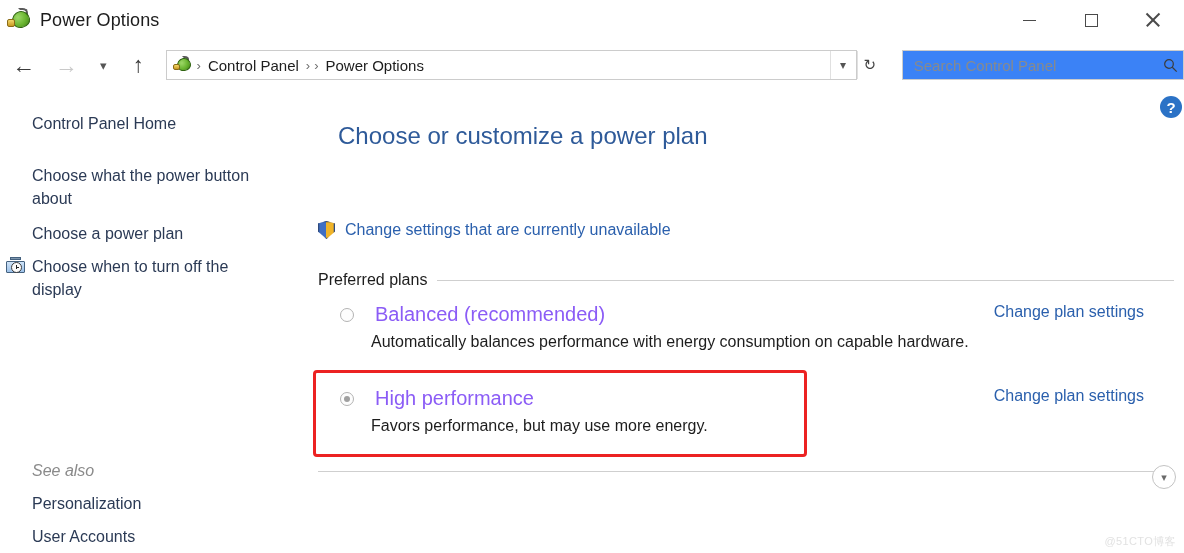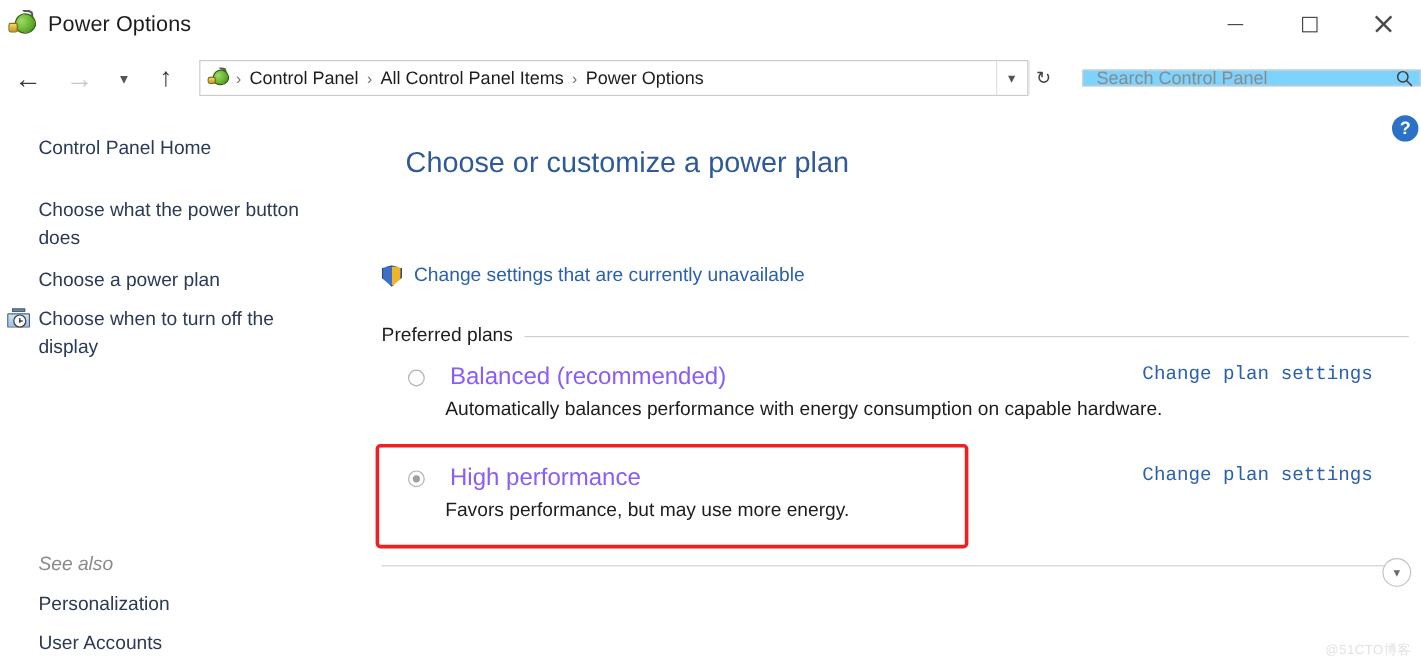"All Control Panel Items" span.crumb { html: <span>All Control Panel Items</span> -> none }
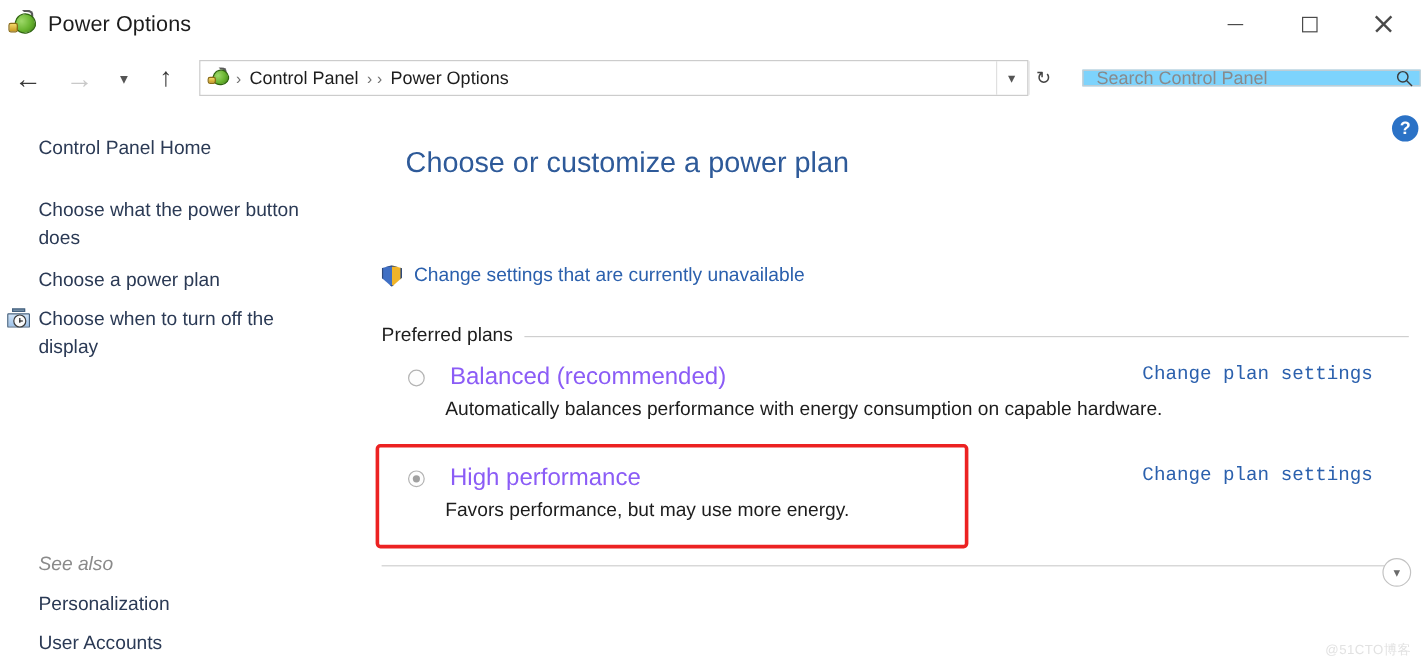"Search Control Panel" .searchbox { background: #7dd3fc -> #3b82f6; height: 14px -> 30px }
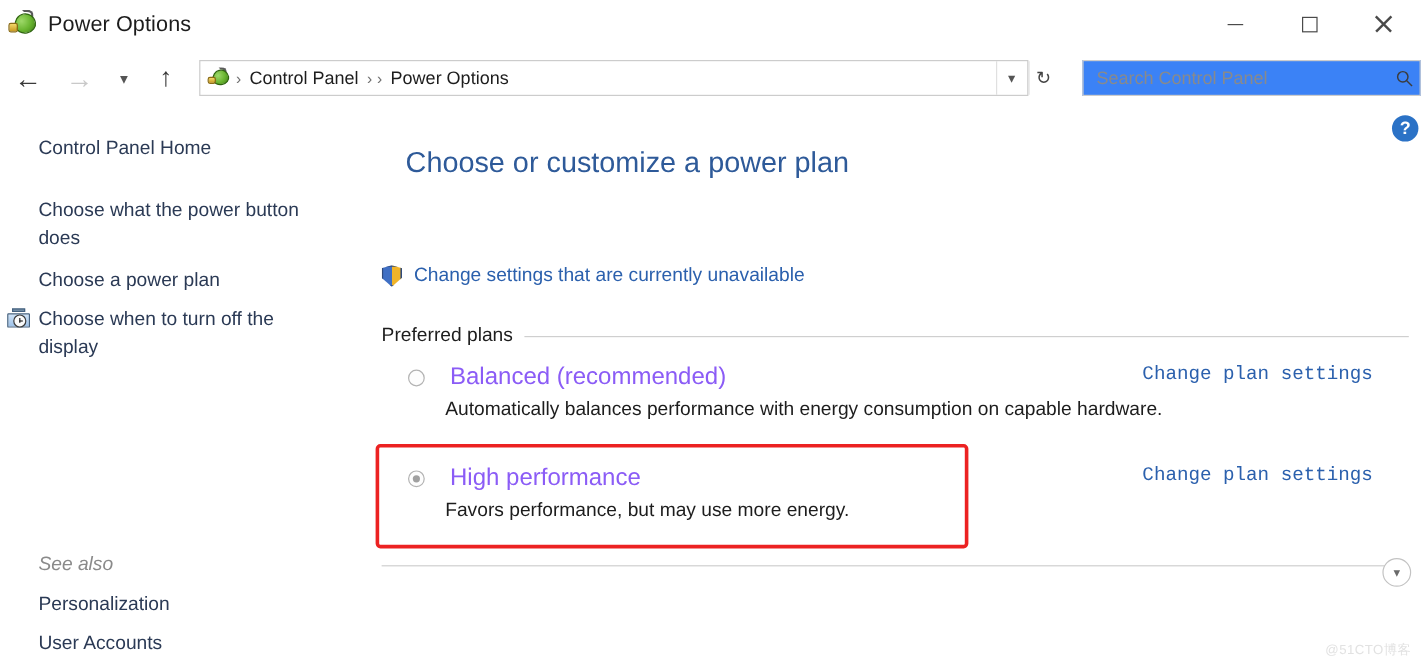"Choose what the power button" div.side-link { text: does -> about }
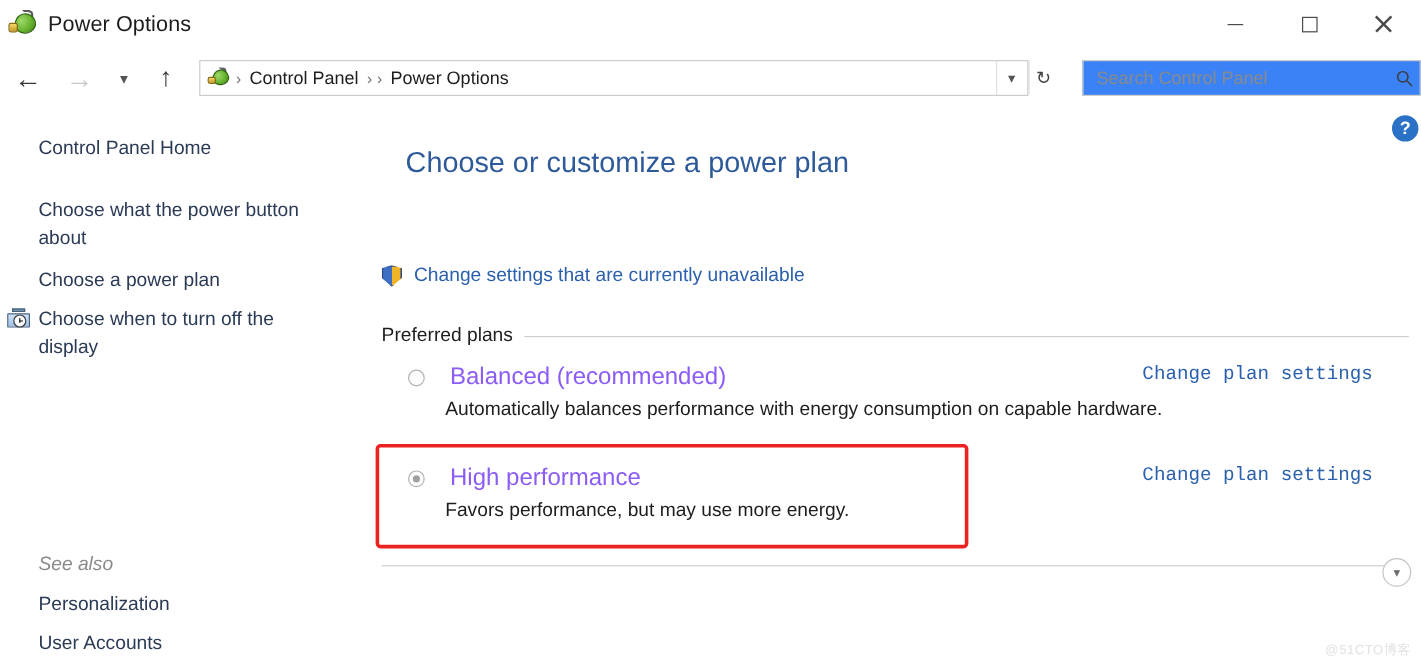"Change plan settings" .change-link { font-family: Liberation Mono, monospace -> none }
